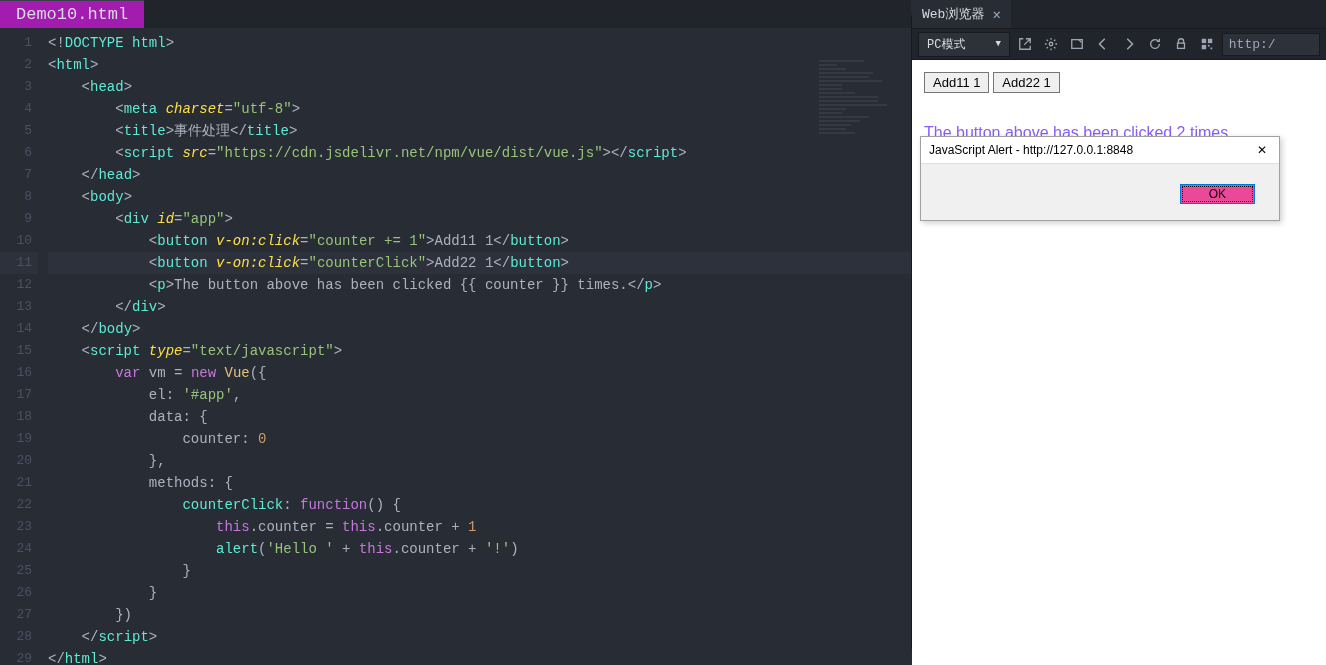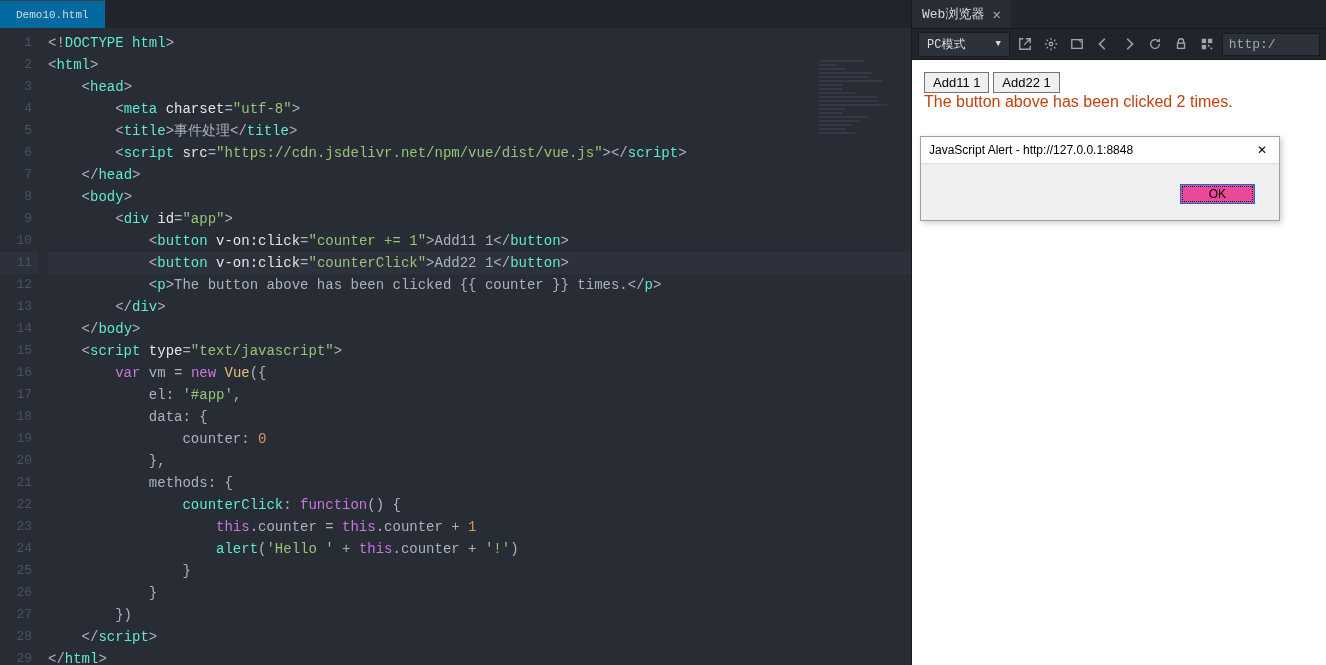"Demo10.html" .editor-tab { background: #0369a1 -> #a21caf; font-size: 11px -> 17px }
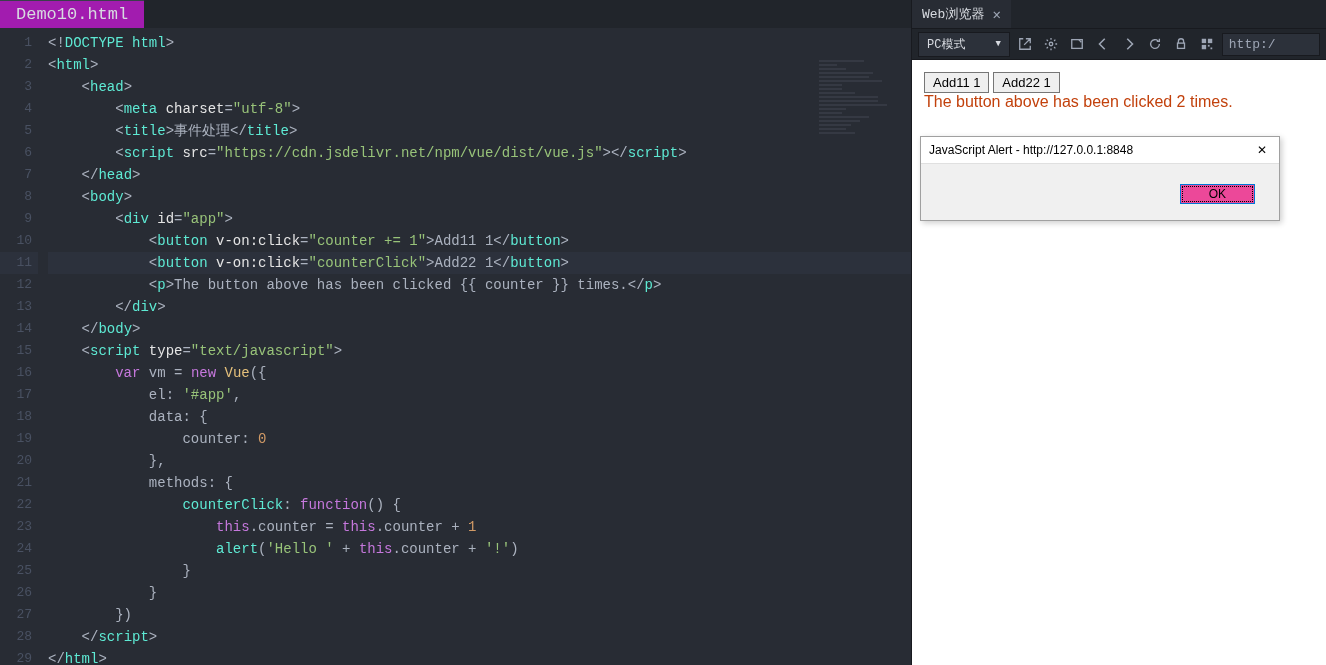"Web浏览器" .browser-pane { border-radius: none -> 17px }
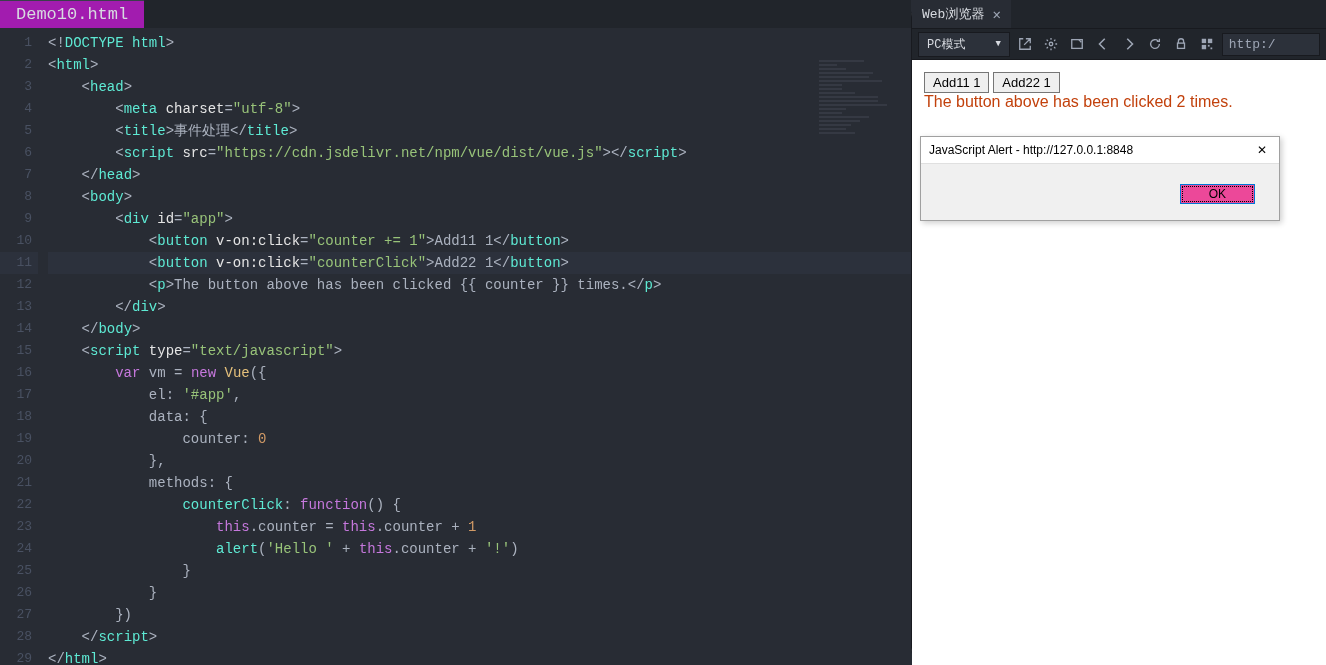"charset" .a { color: #e5e5e5 -> #fde047; font-style: none -> italic }
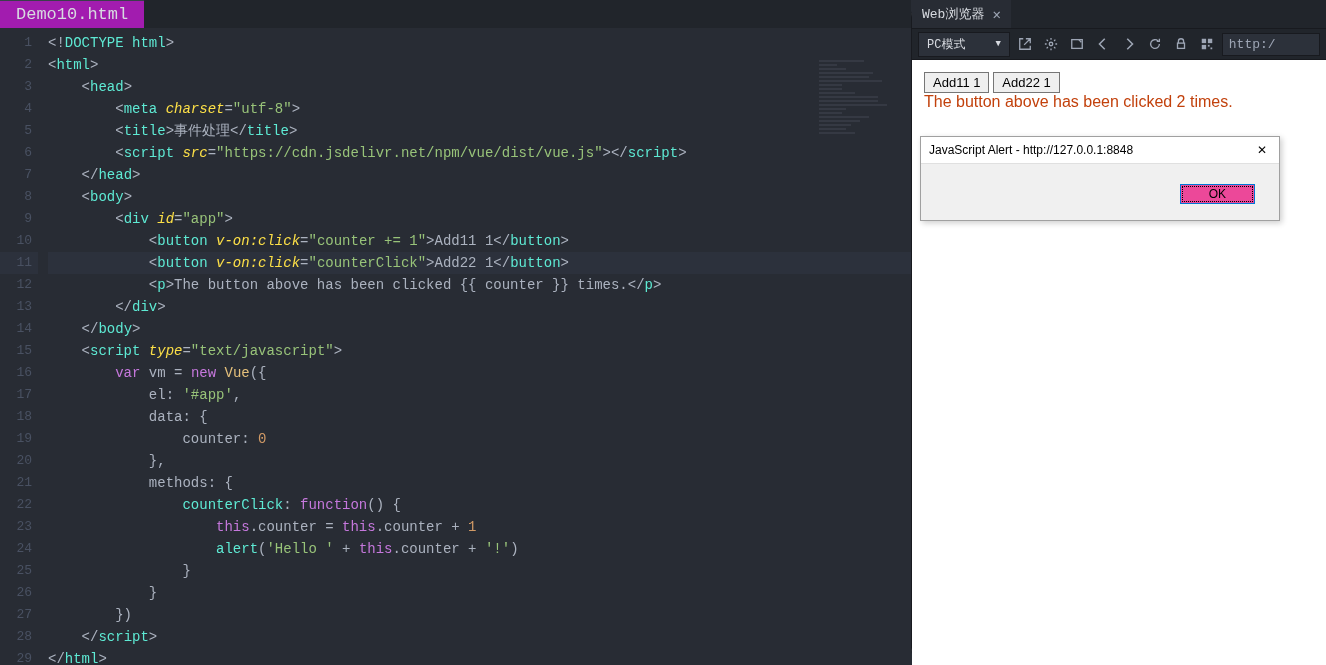"The button above has been clicked 2" .page-text { color: #c2410c -> #8b5cf6; margin-top: 0 -> 31px }
